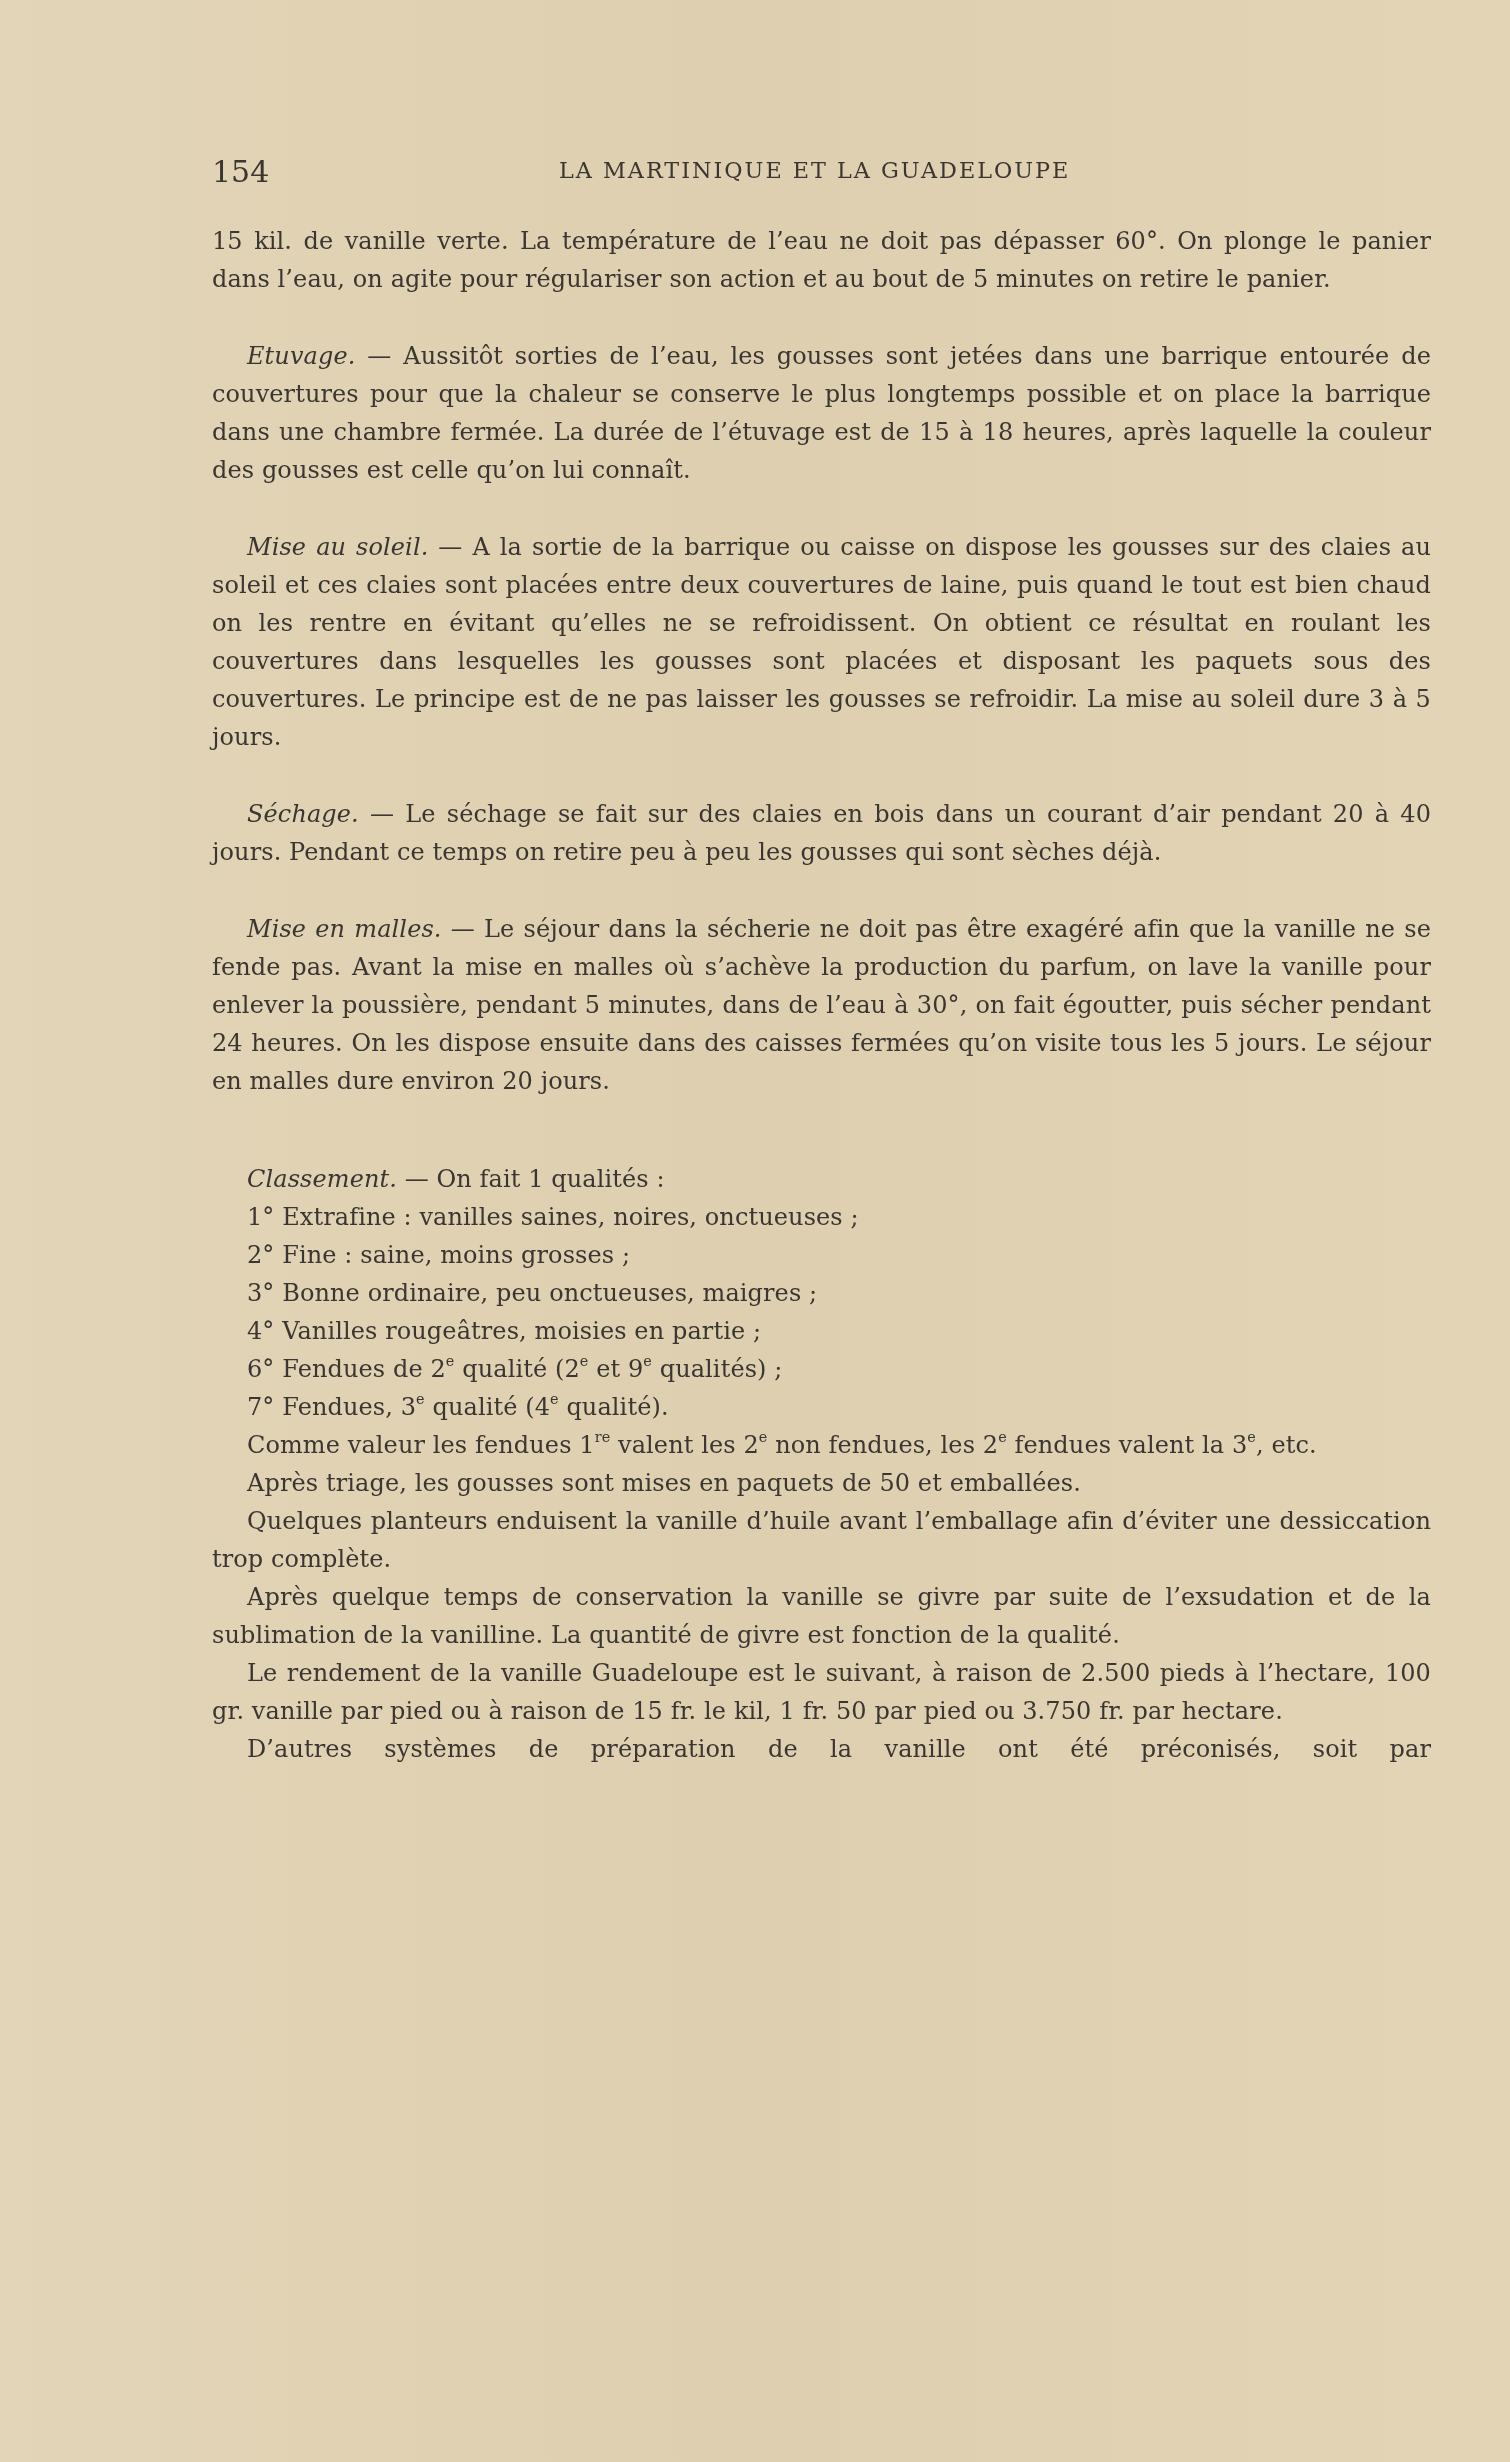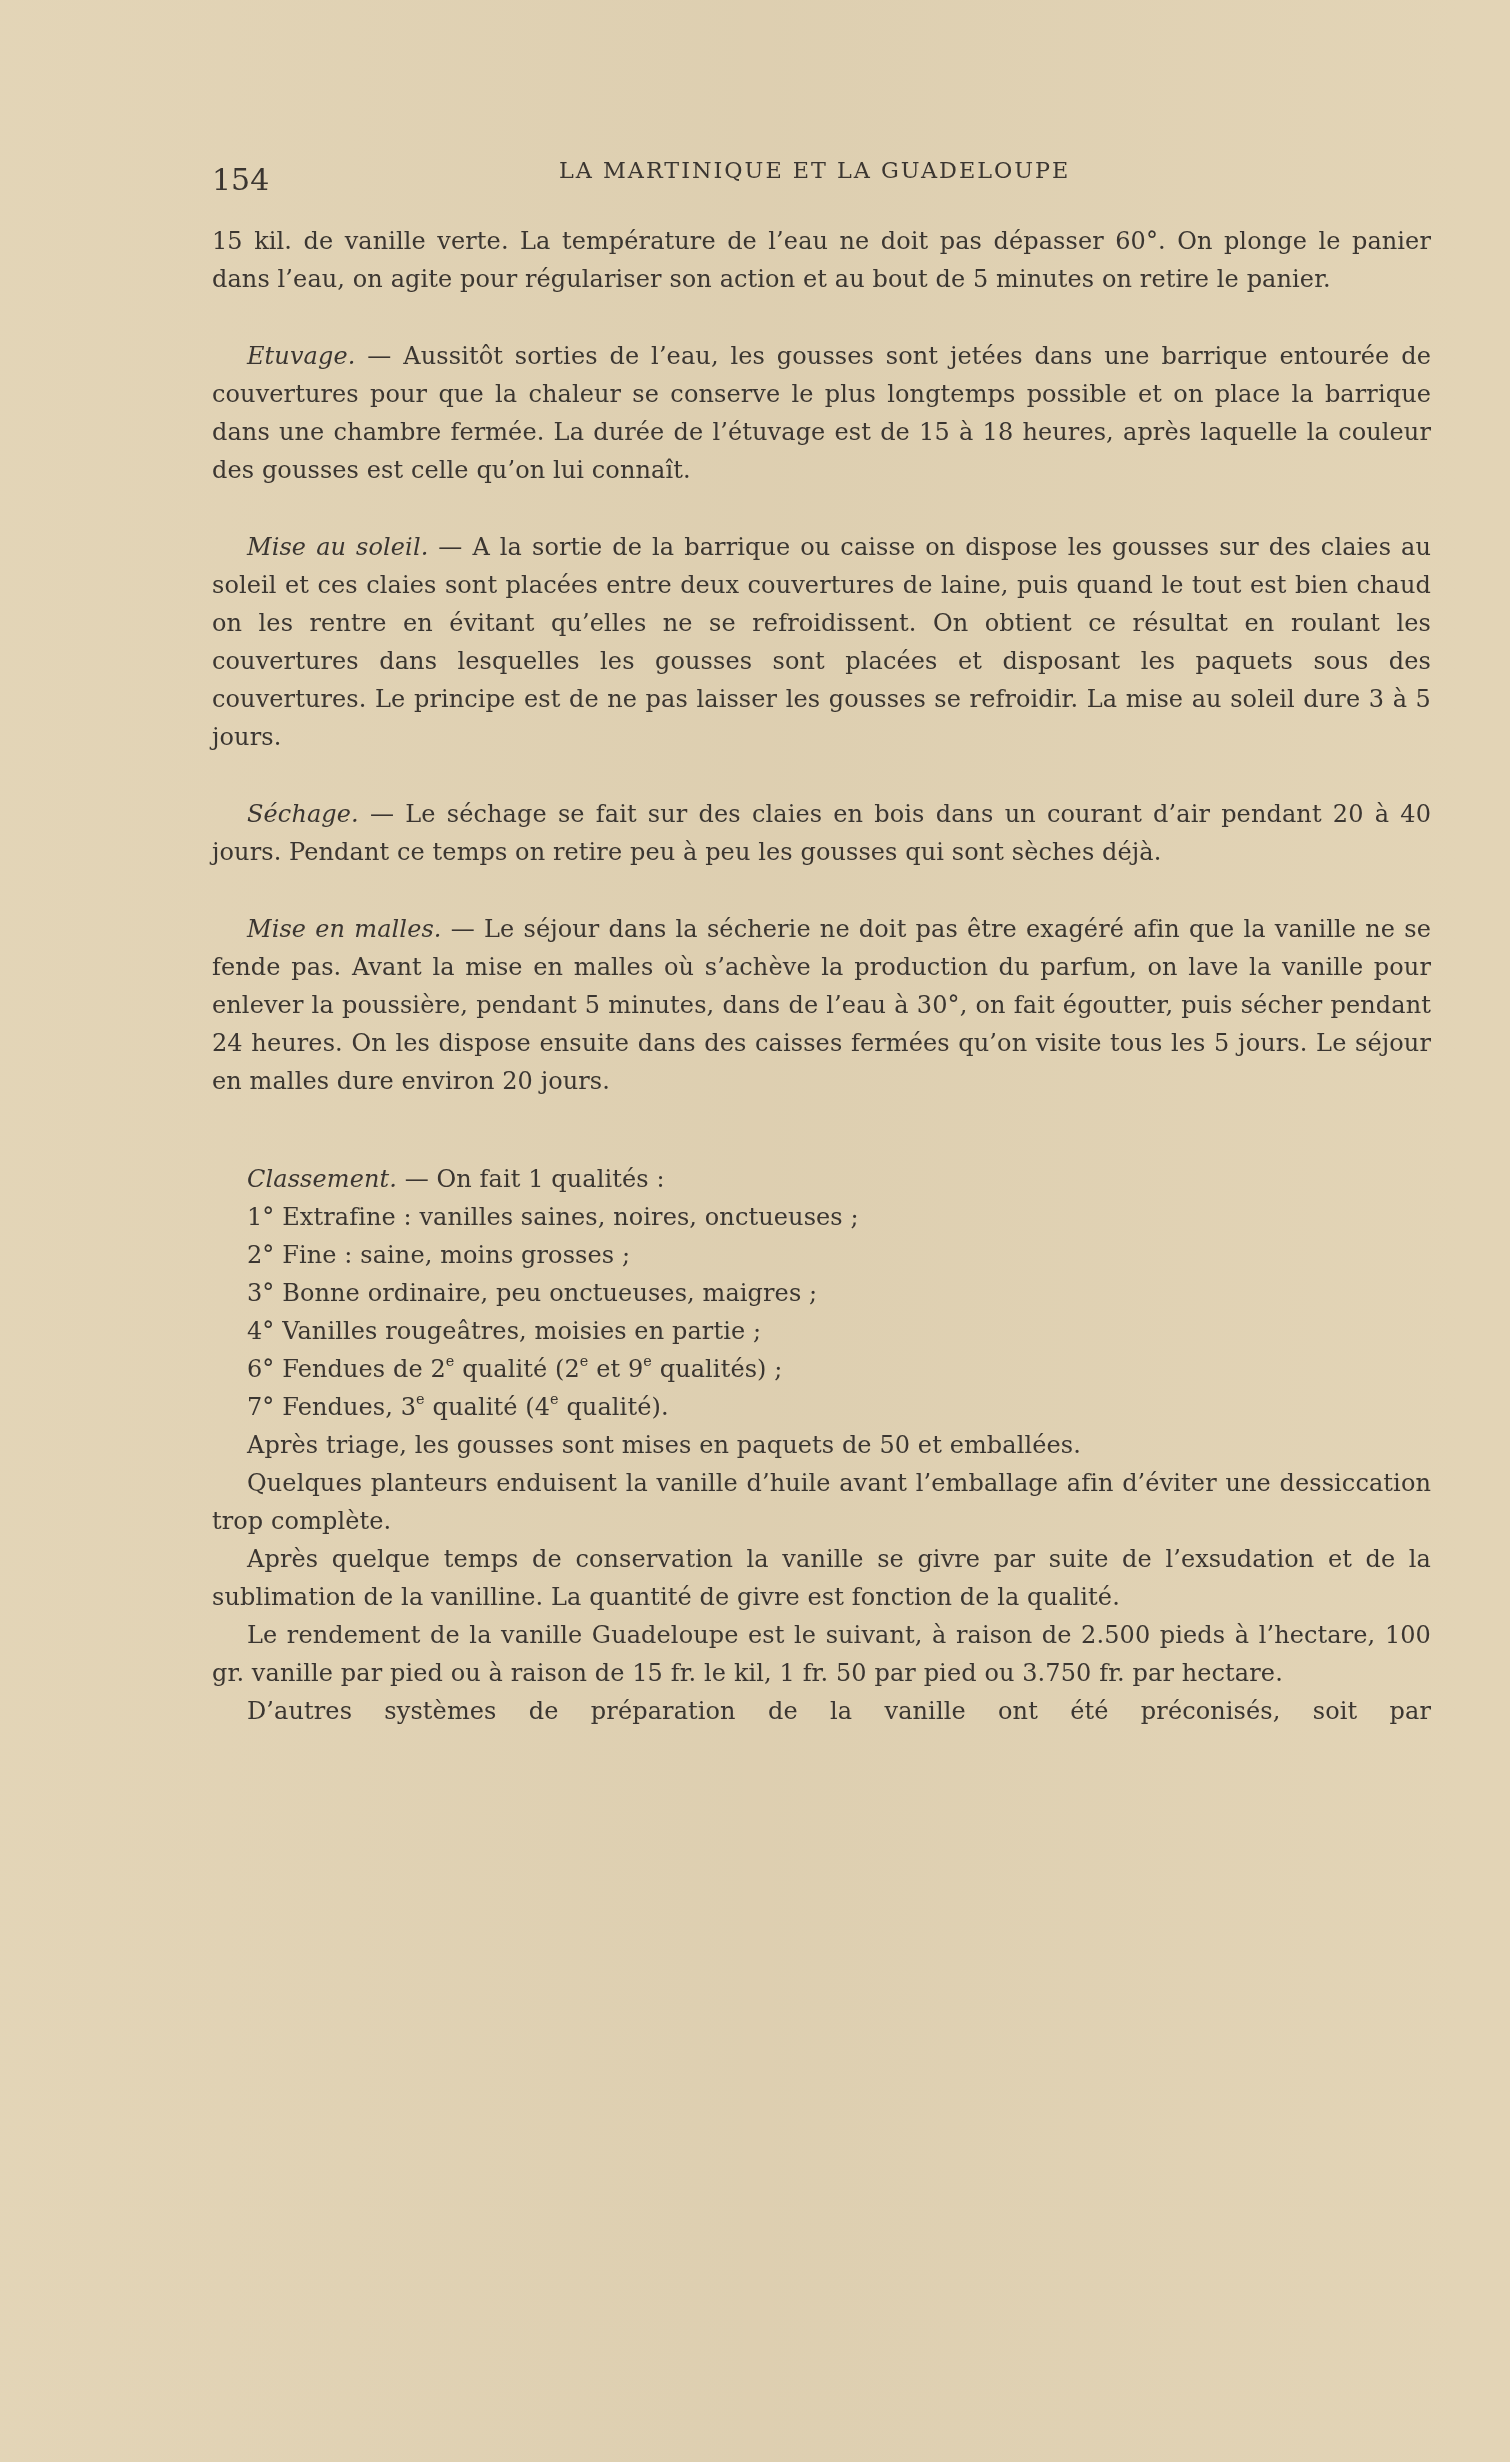"154" .page-number { top: 12px -> 4px }
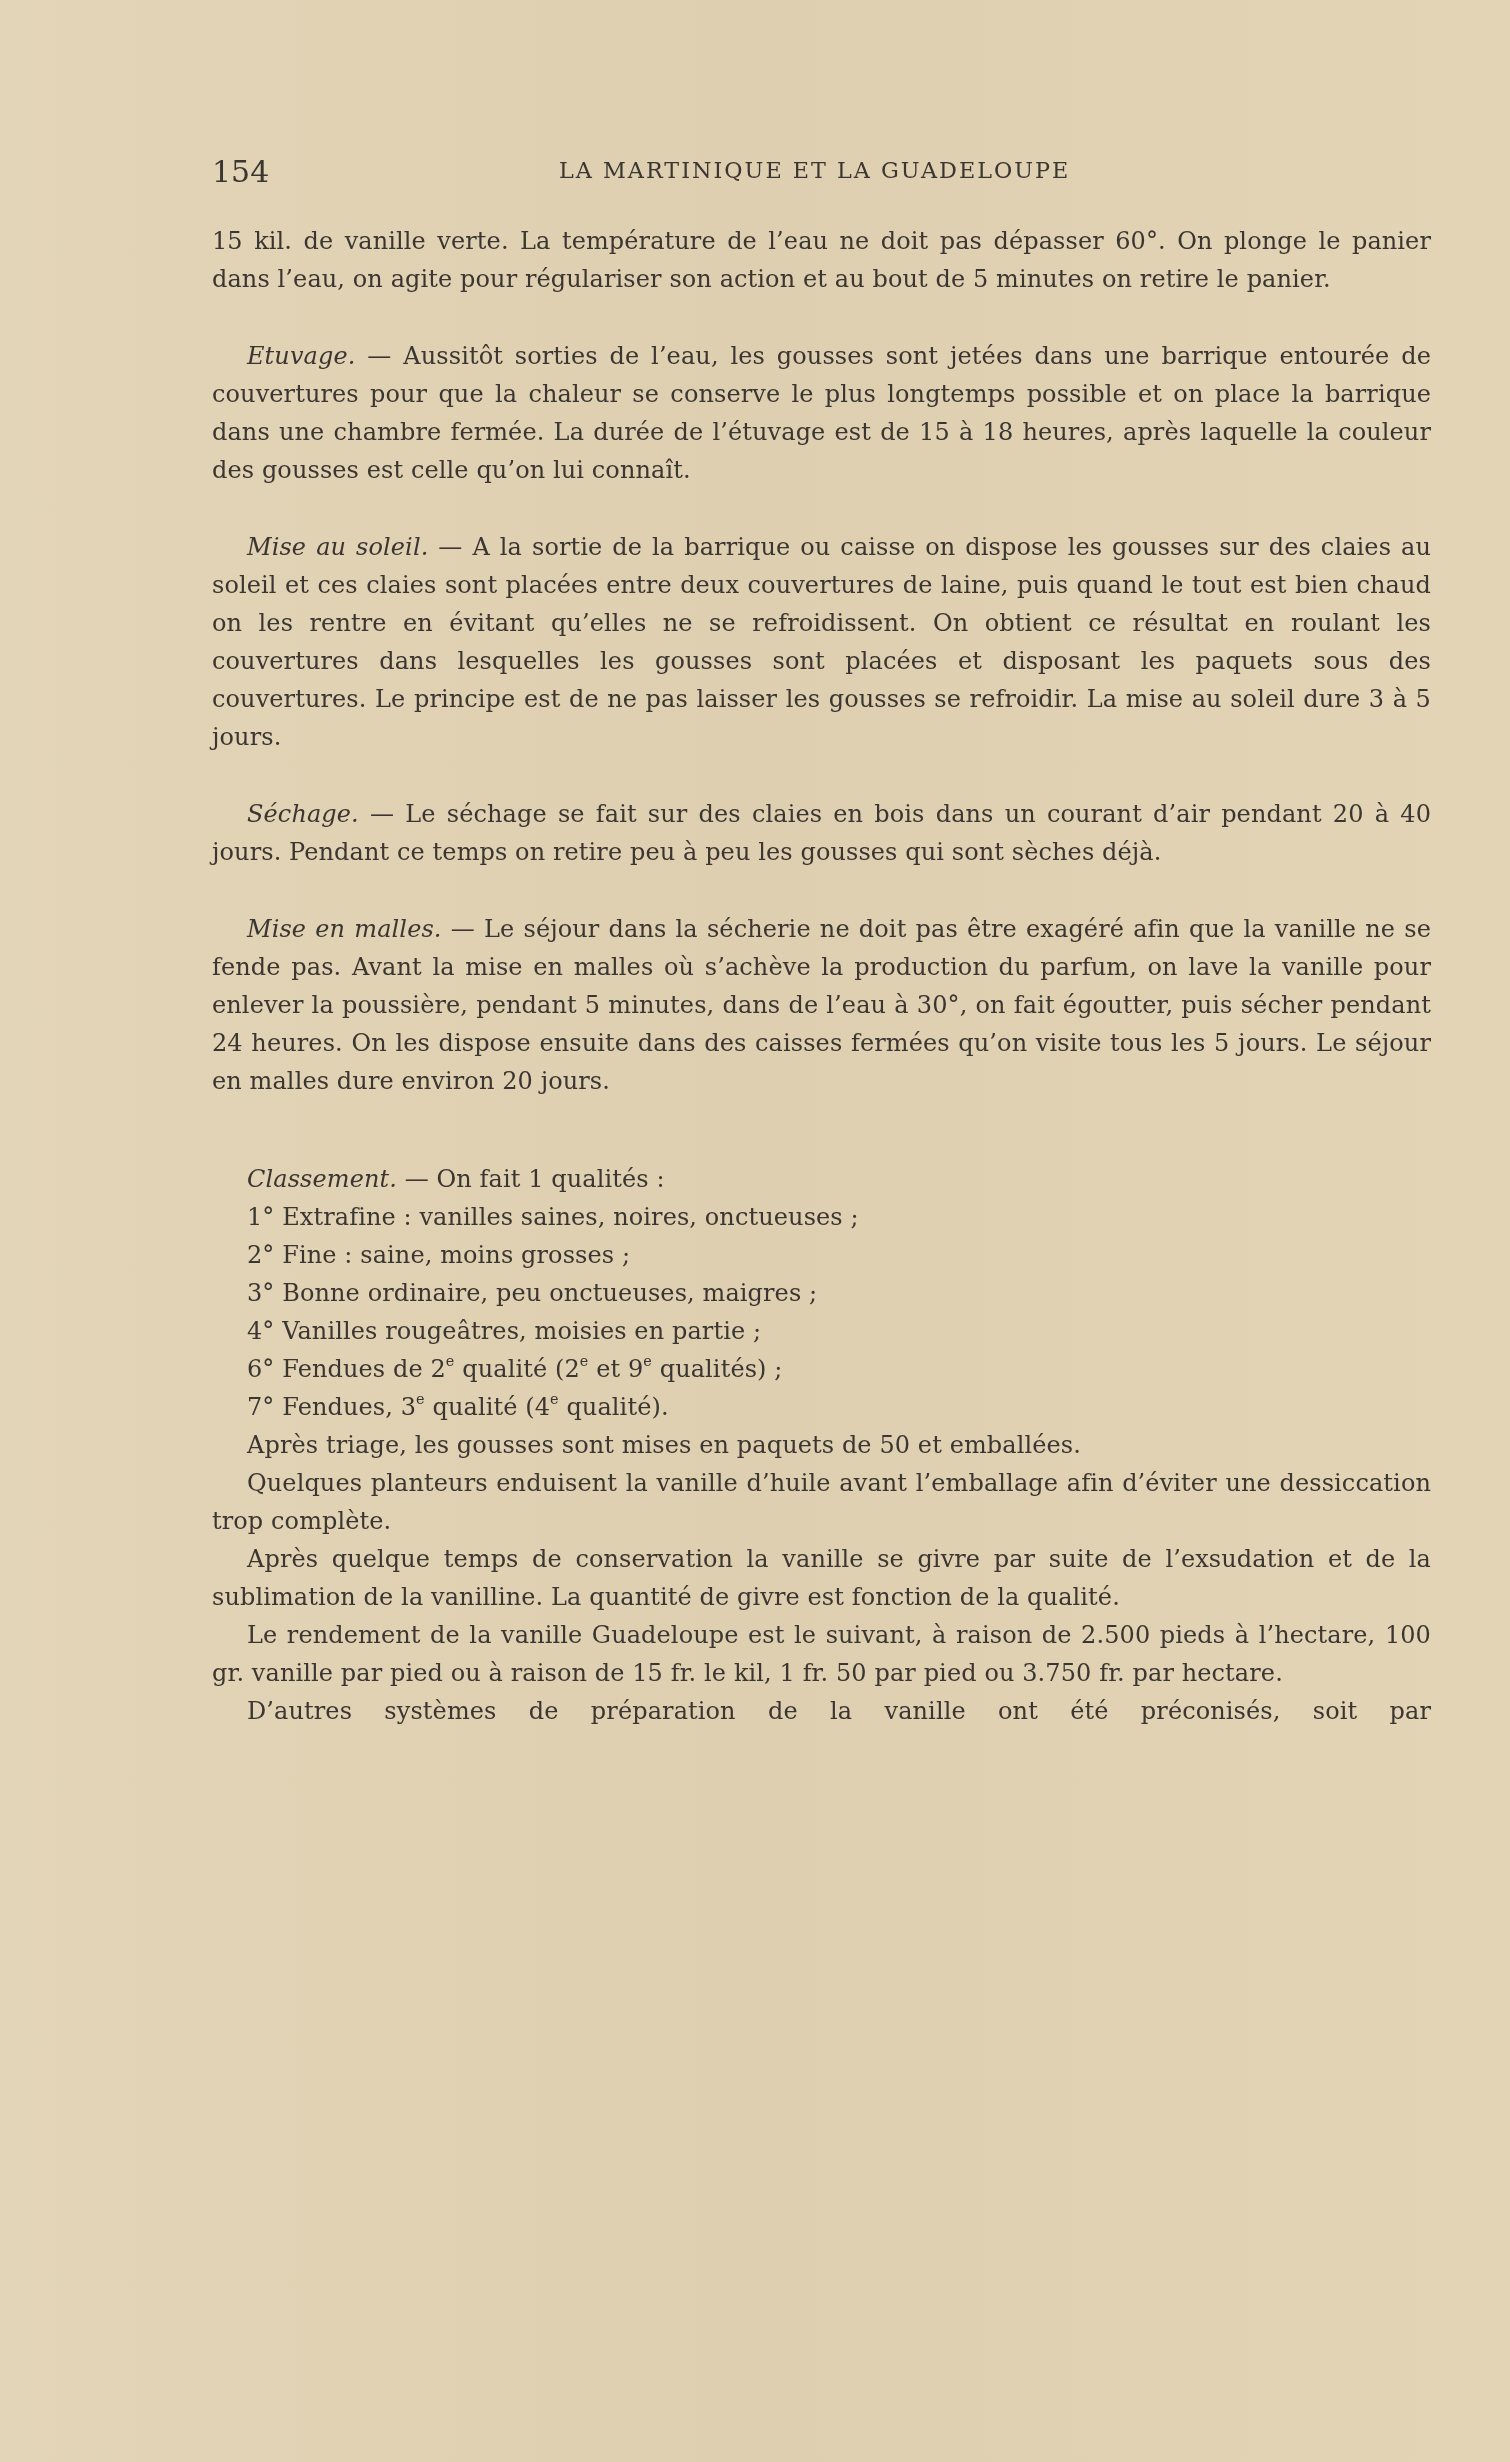"Comme valeur les fendues 1re" p.para { html: none -> <p><span>Comme valeur les fendues 1</span><sup>re</sup><span> valent les 2</span><sup>e</sup><span> non fendues, les 2</span><sup>e</sup><span> fendues valent la 3</span><sup>e</sup><span>, etc.</span></p> }
